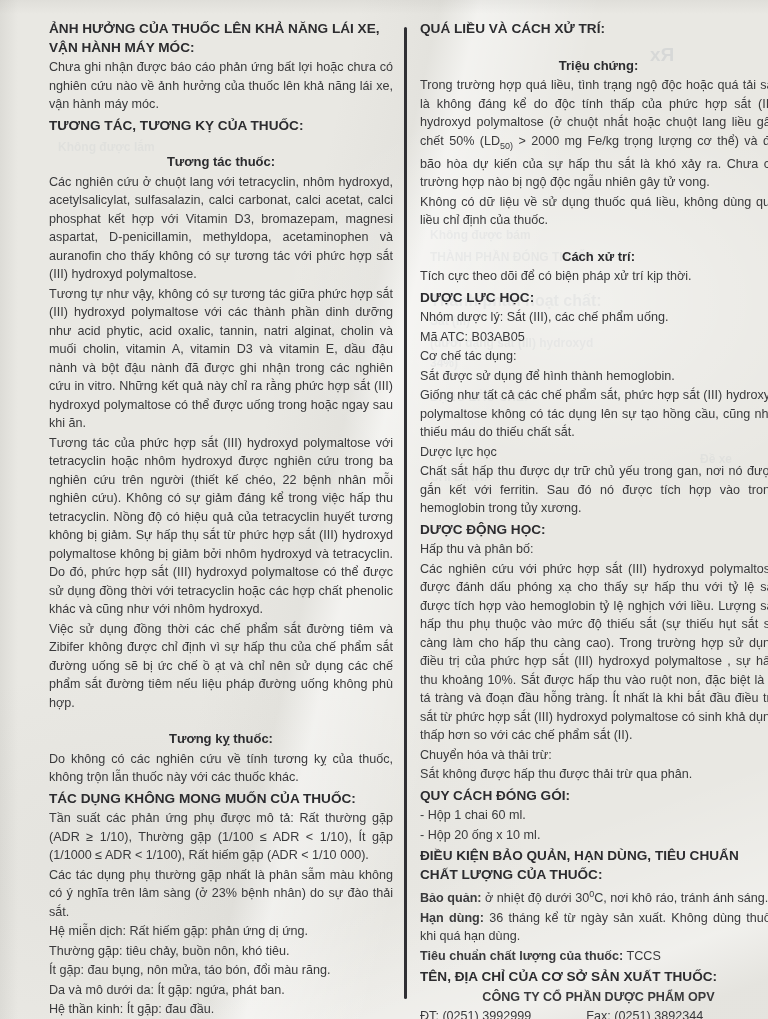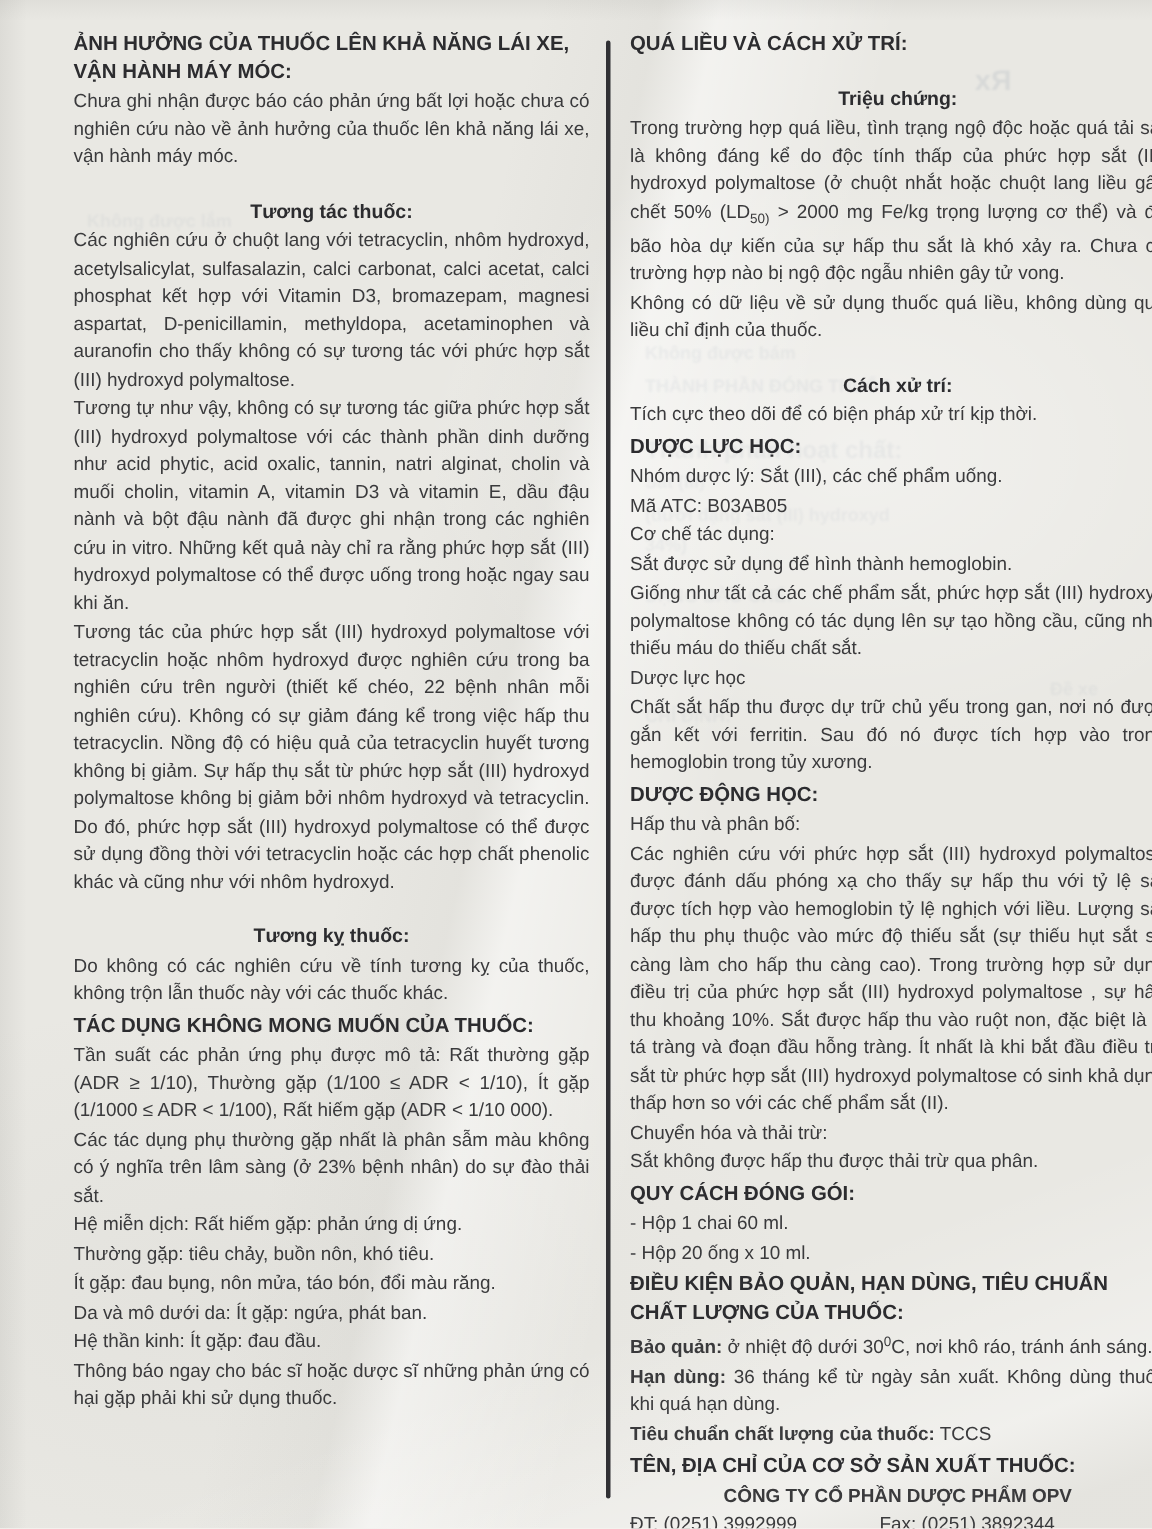"TƯƠNG TÁC, TƯƠNG KỴ CỦA" div.block { html: none -> <div><span>TƯƠNG TÁC, TƯƠNG KỴ CỦA THUỐC:</span></div> }
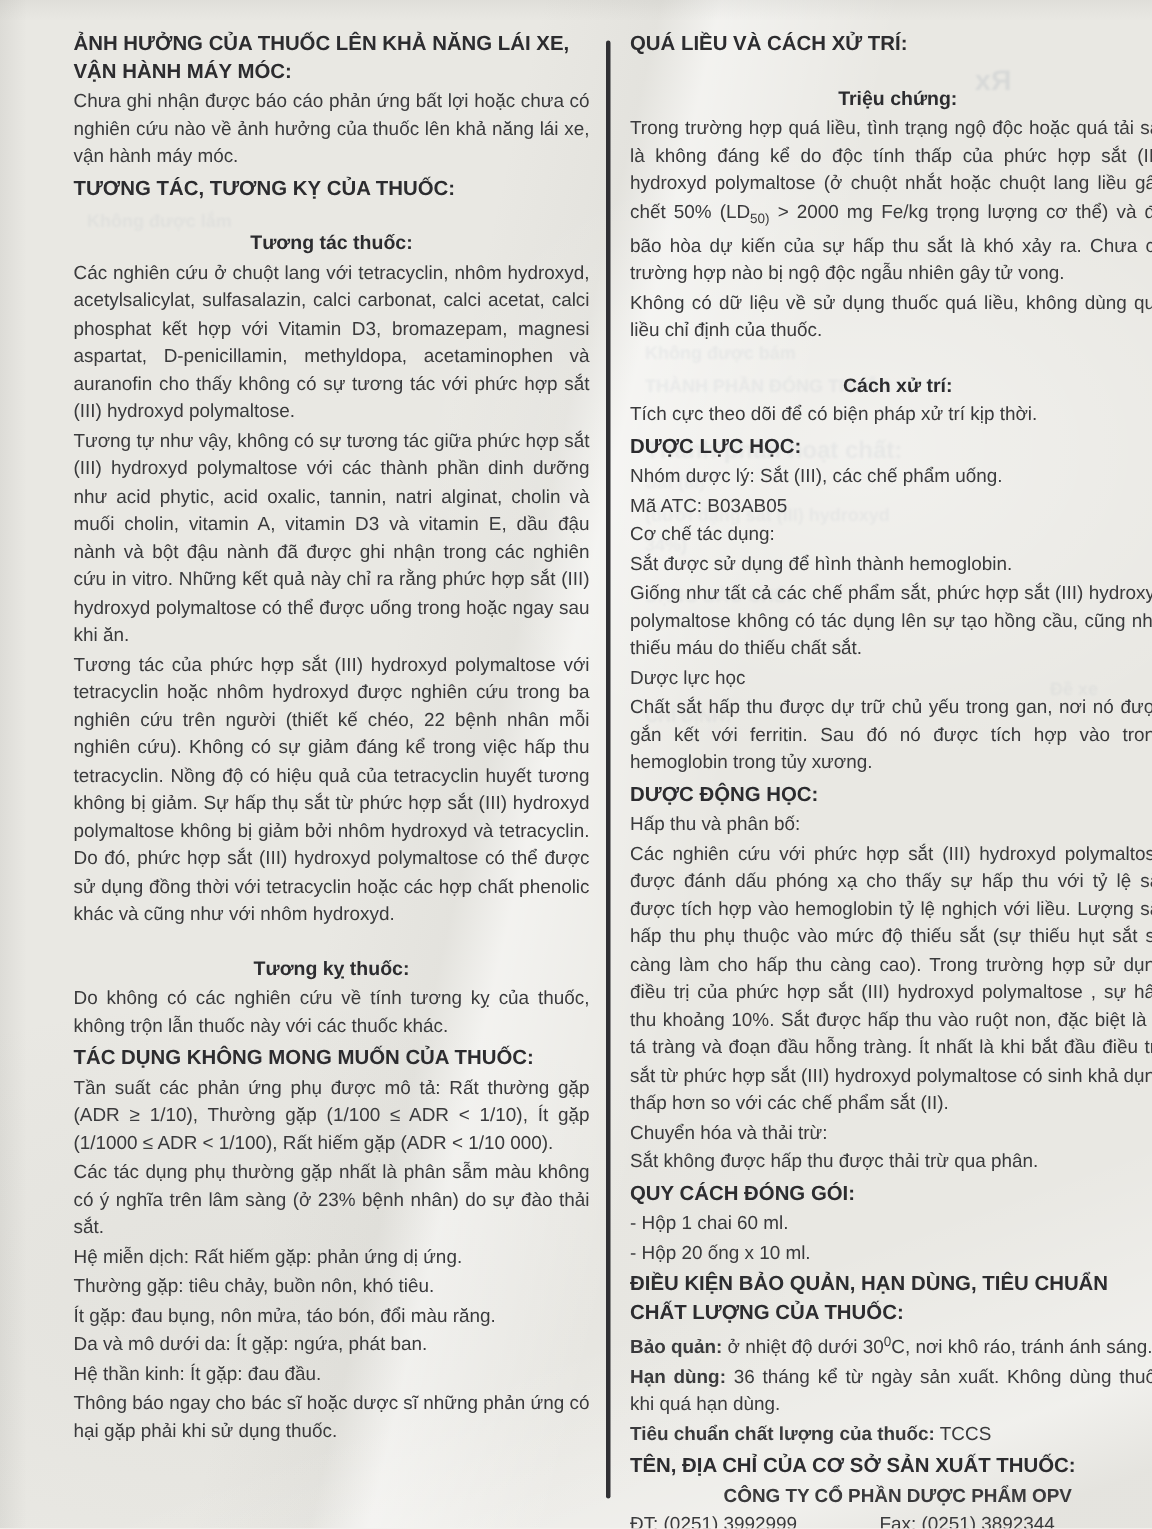"Việc sử dụng đồng thời" div.block { html: none -> <div><span>Việc sử dụng đồng thời các chế phẩm sắt đường tiêm và Zibifer không được chỉ định vì sự hấp thu của chế phẩm sắt đường uống sẽ bị ức chế ồ ạt và chỉ nên sử dụng các chế phẩm sắt đường tiêm nếu liệu pháp đường uống không phù hợp.</span></div> }
